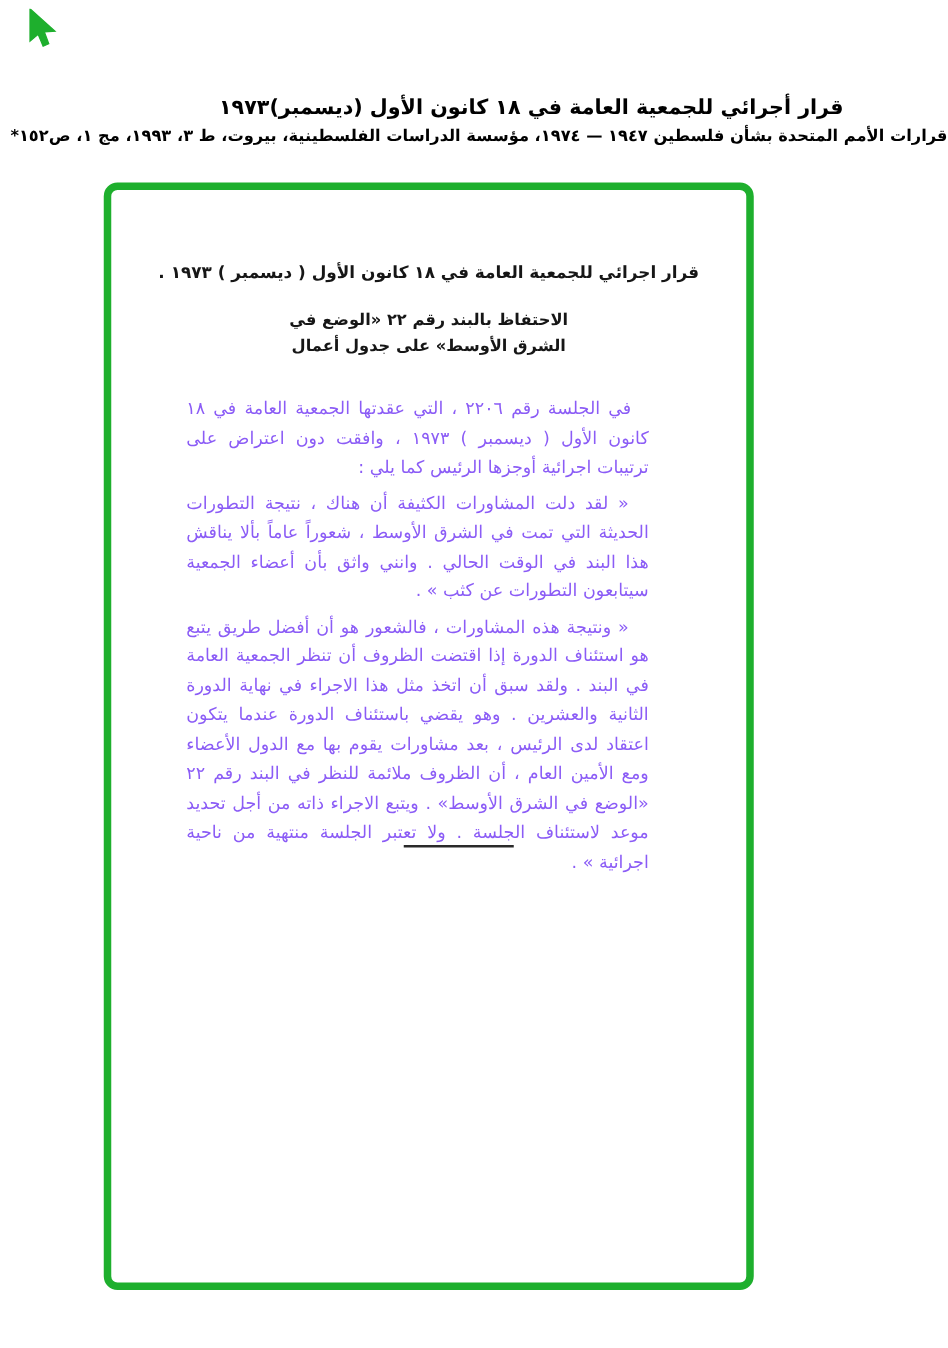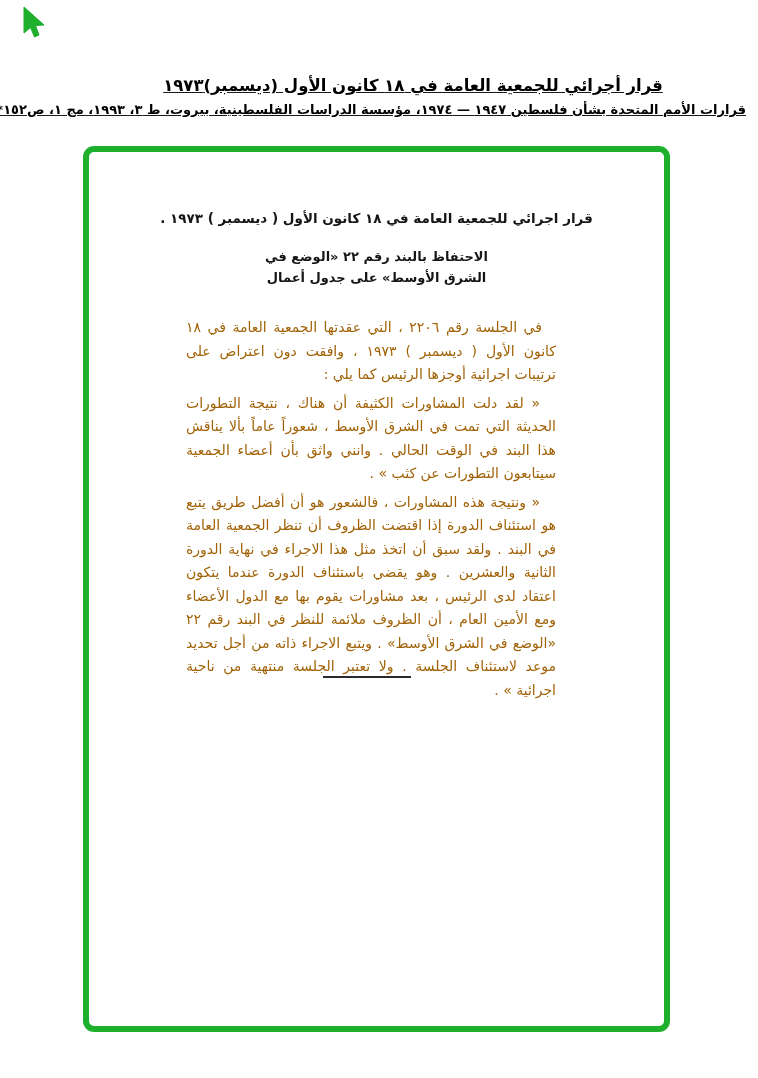"قرار أجرائي للجمعية العامة في" .page-header { left: 80px -> 92px; text-decoration: underline -> none }
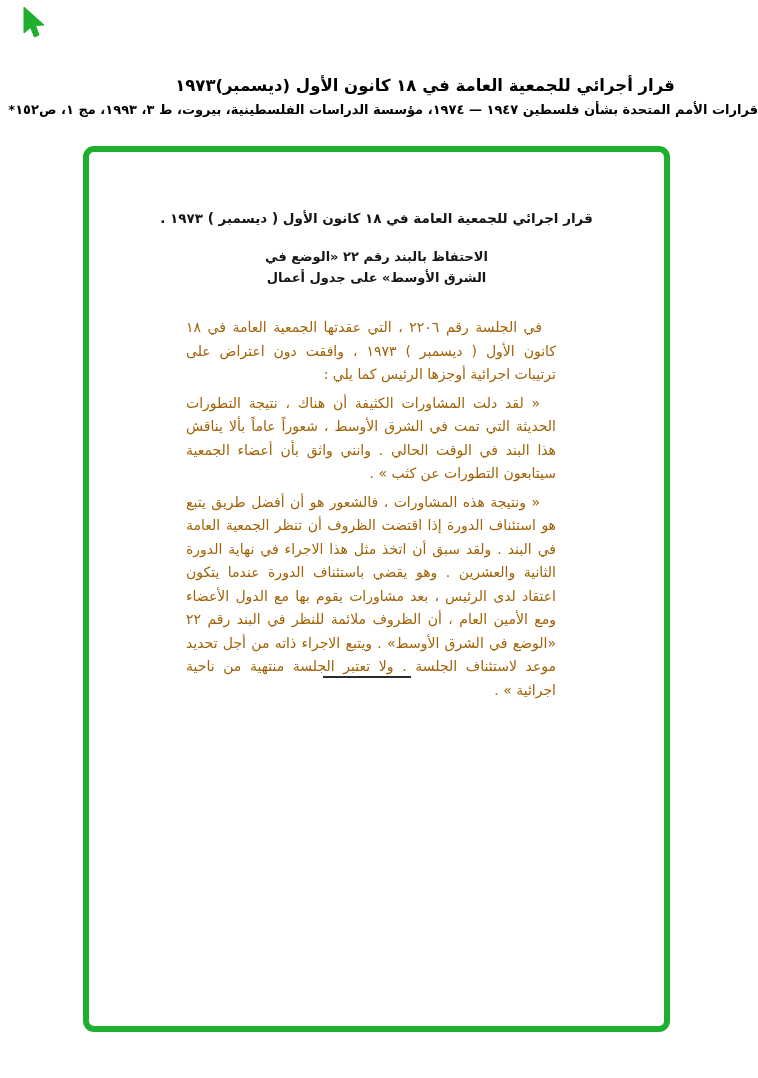"قرار اجرائي للجمعية العامة في" .highlight-box { width: 587px -> 520px }
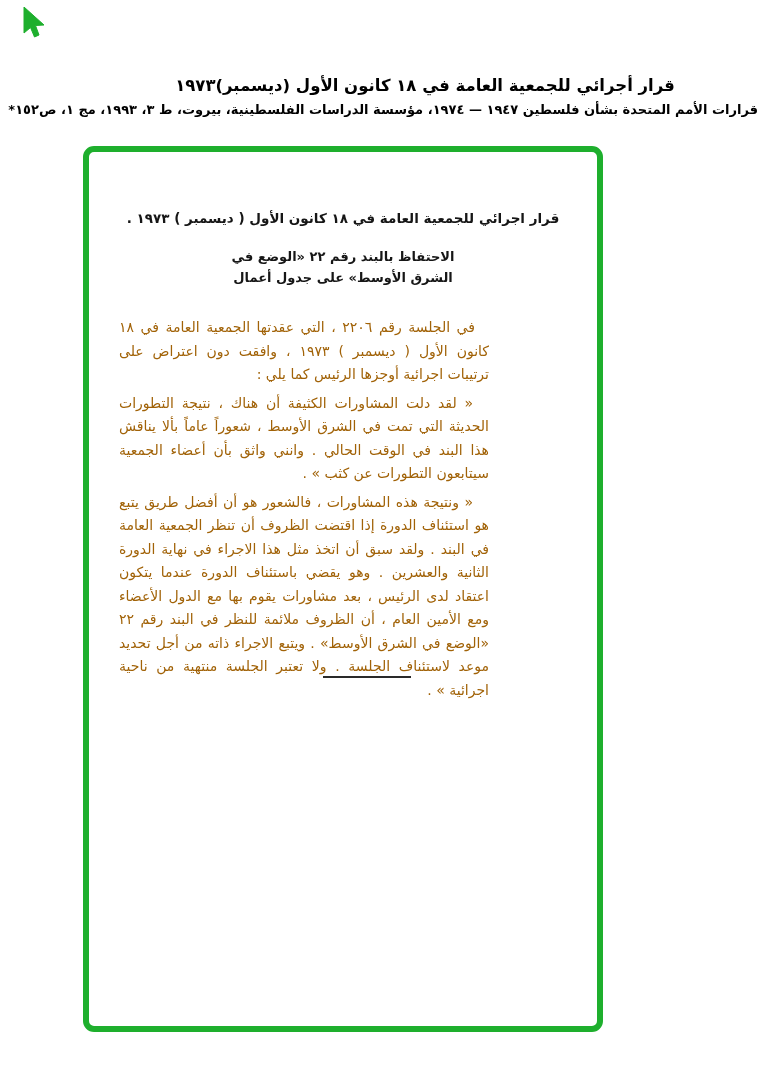"في الجلسة رقم ٢٢٠٦ ،" .doc-body { color: #a16207 -> #8b5cf6; right: 108px -> 78px }
